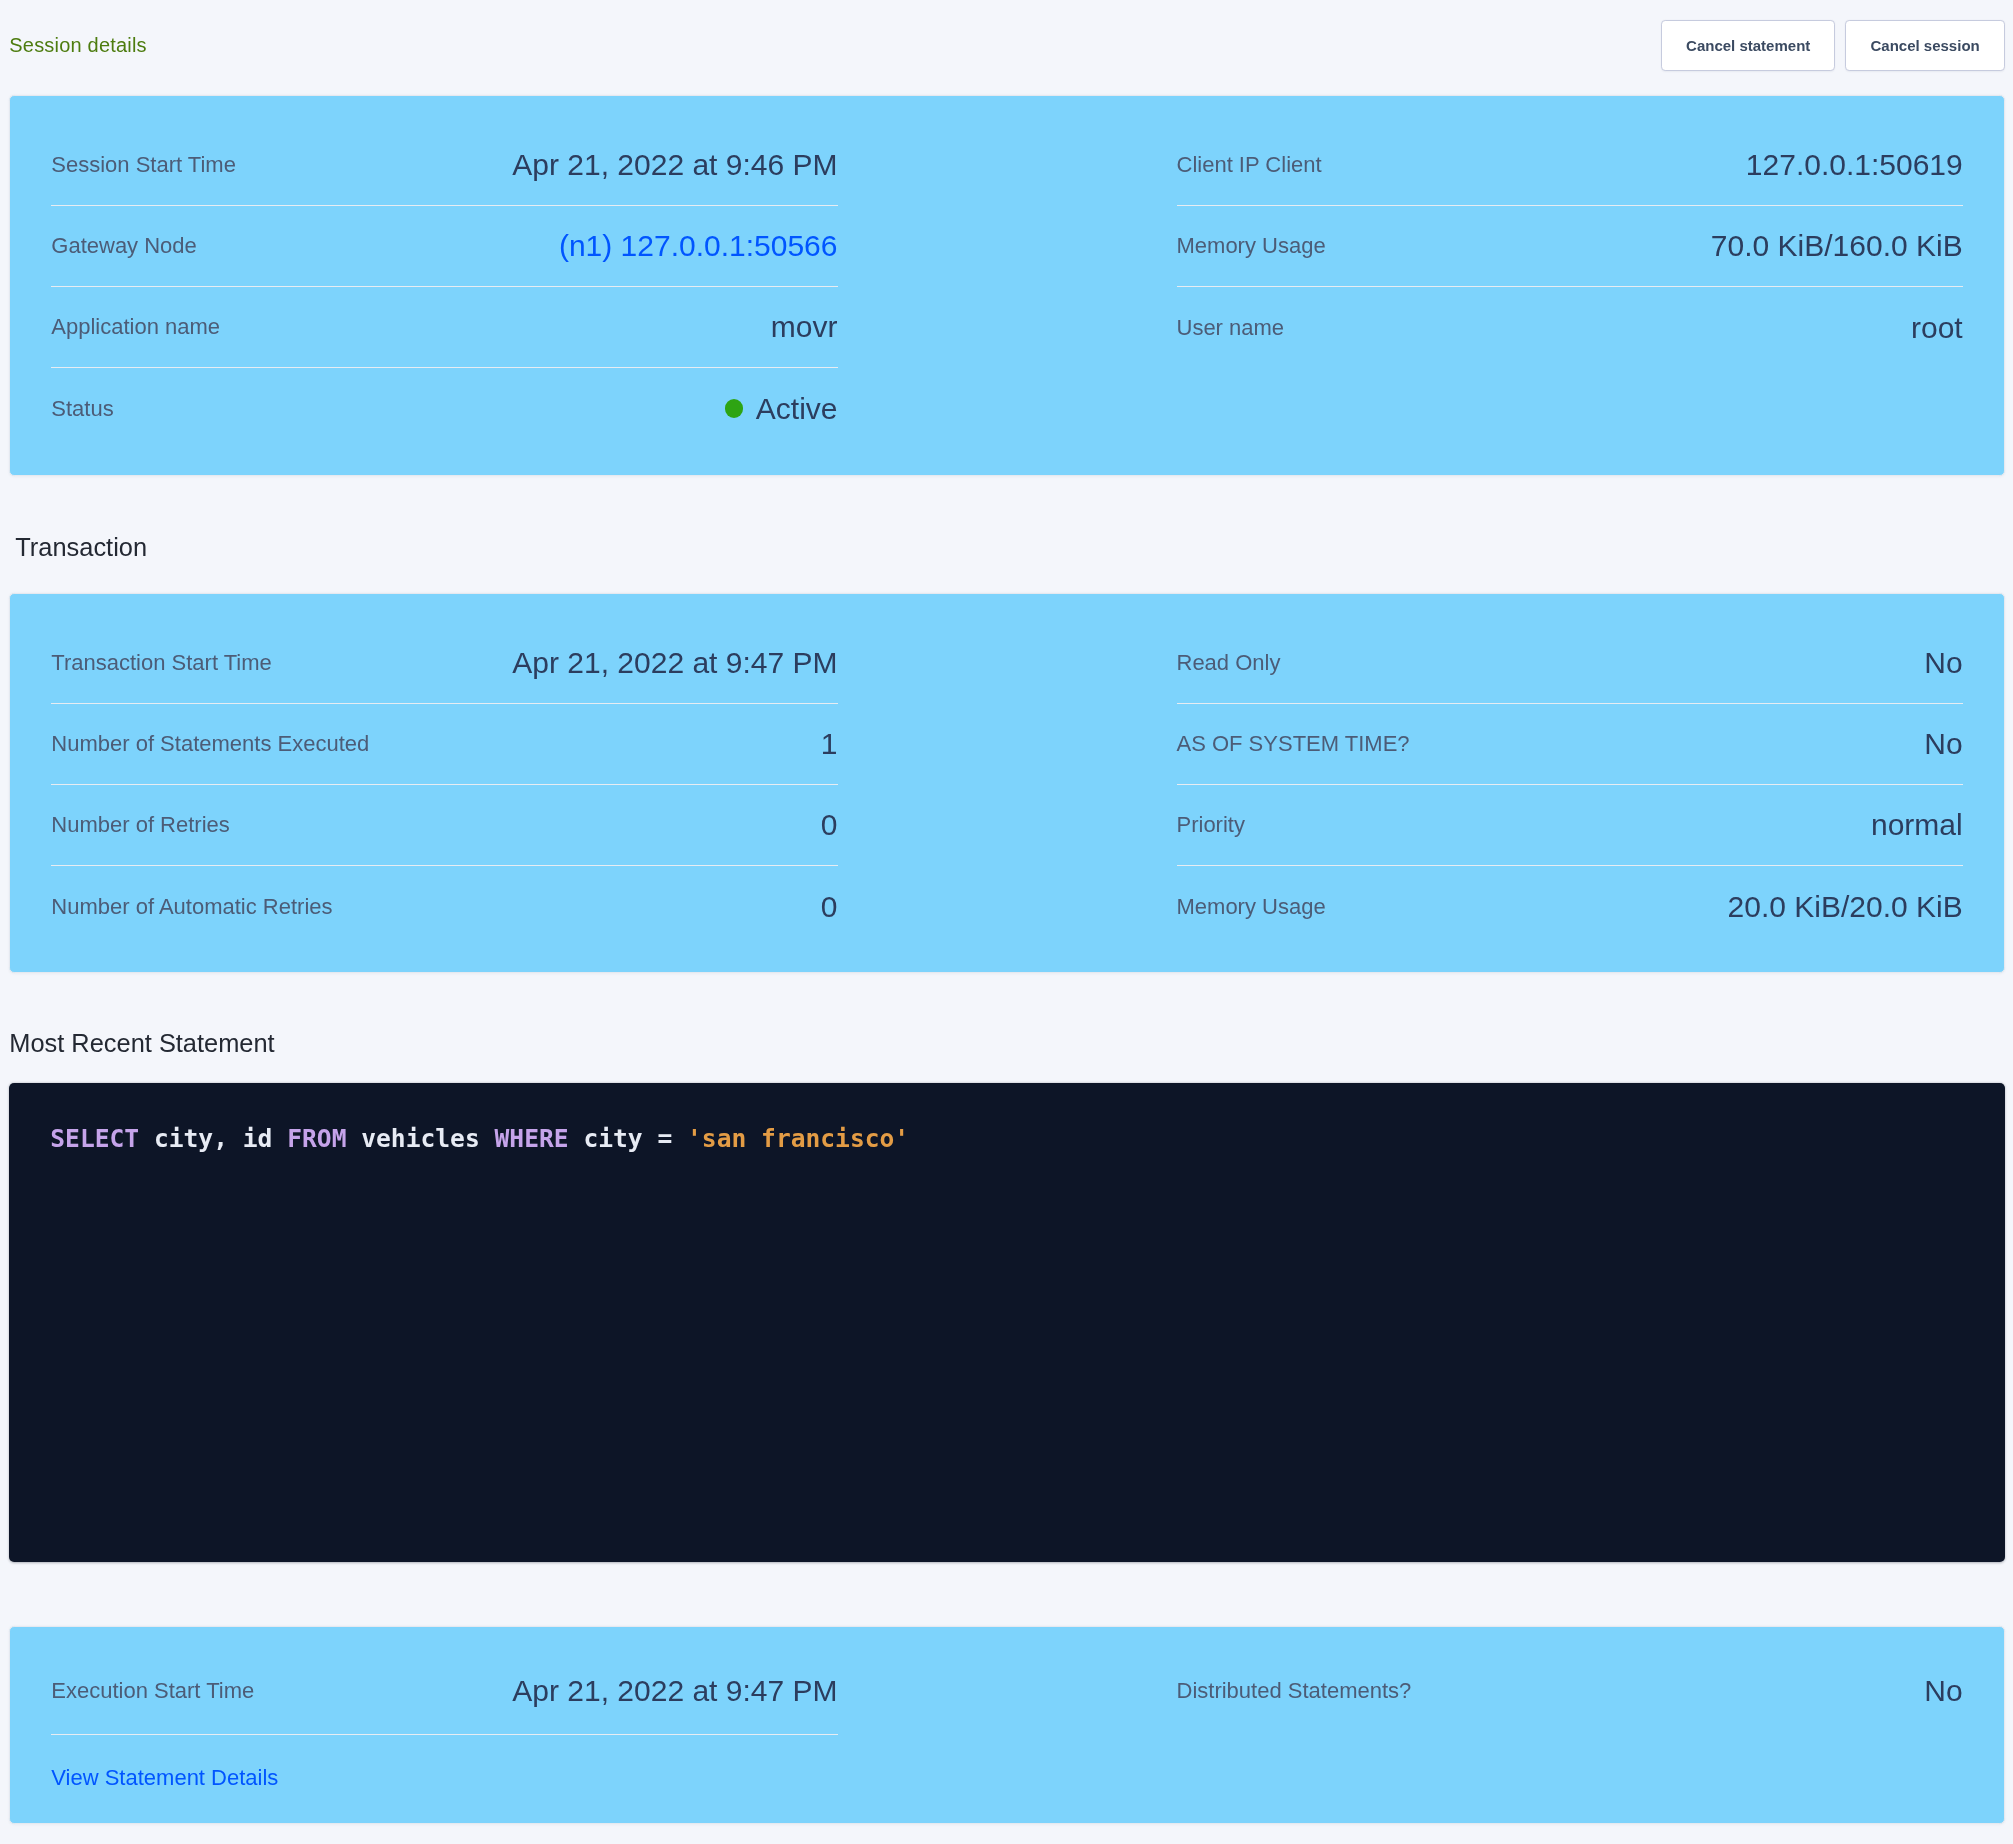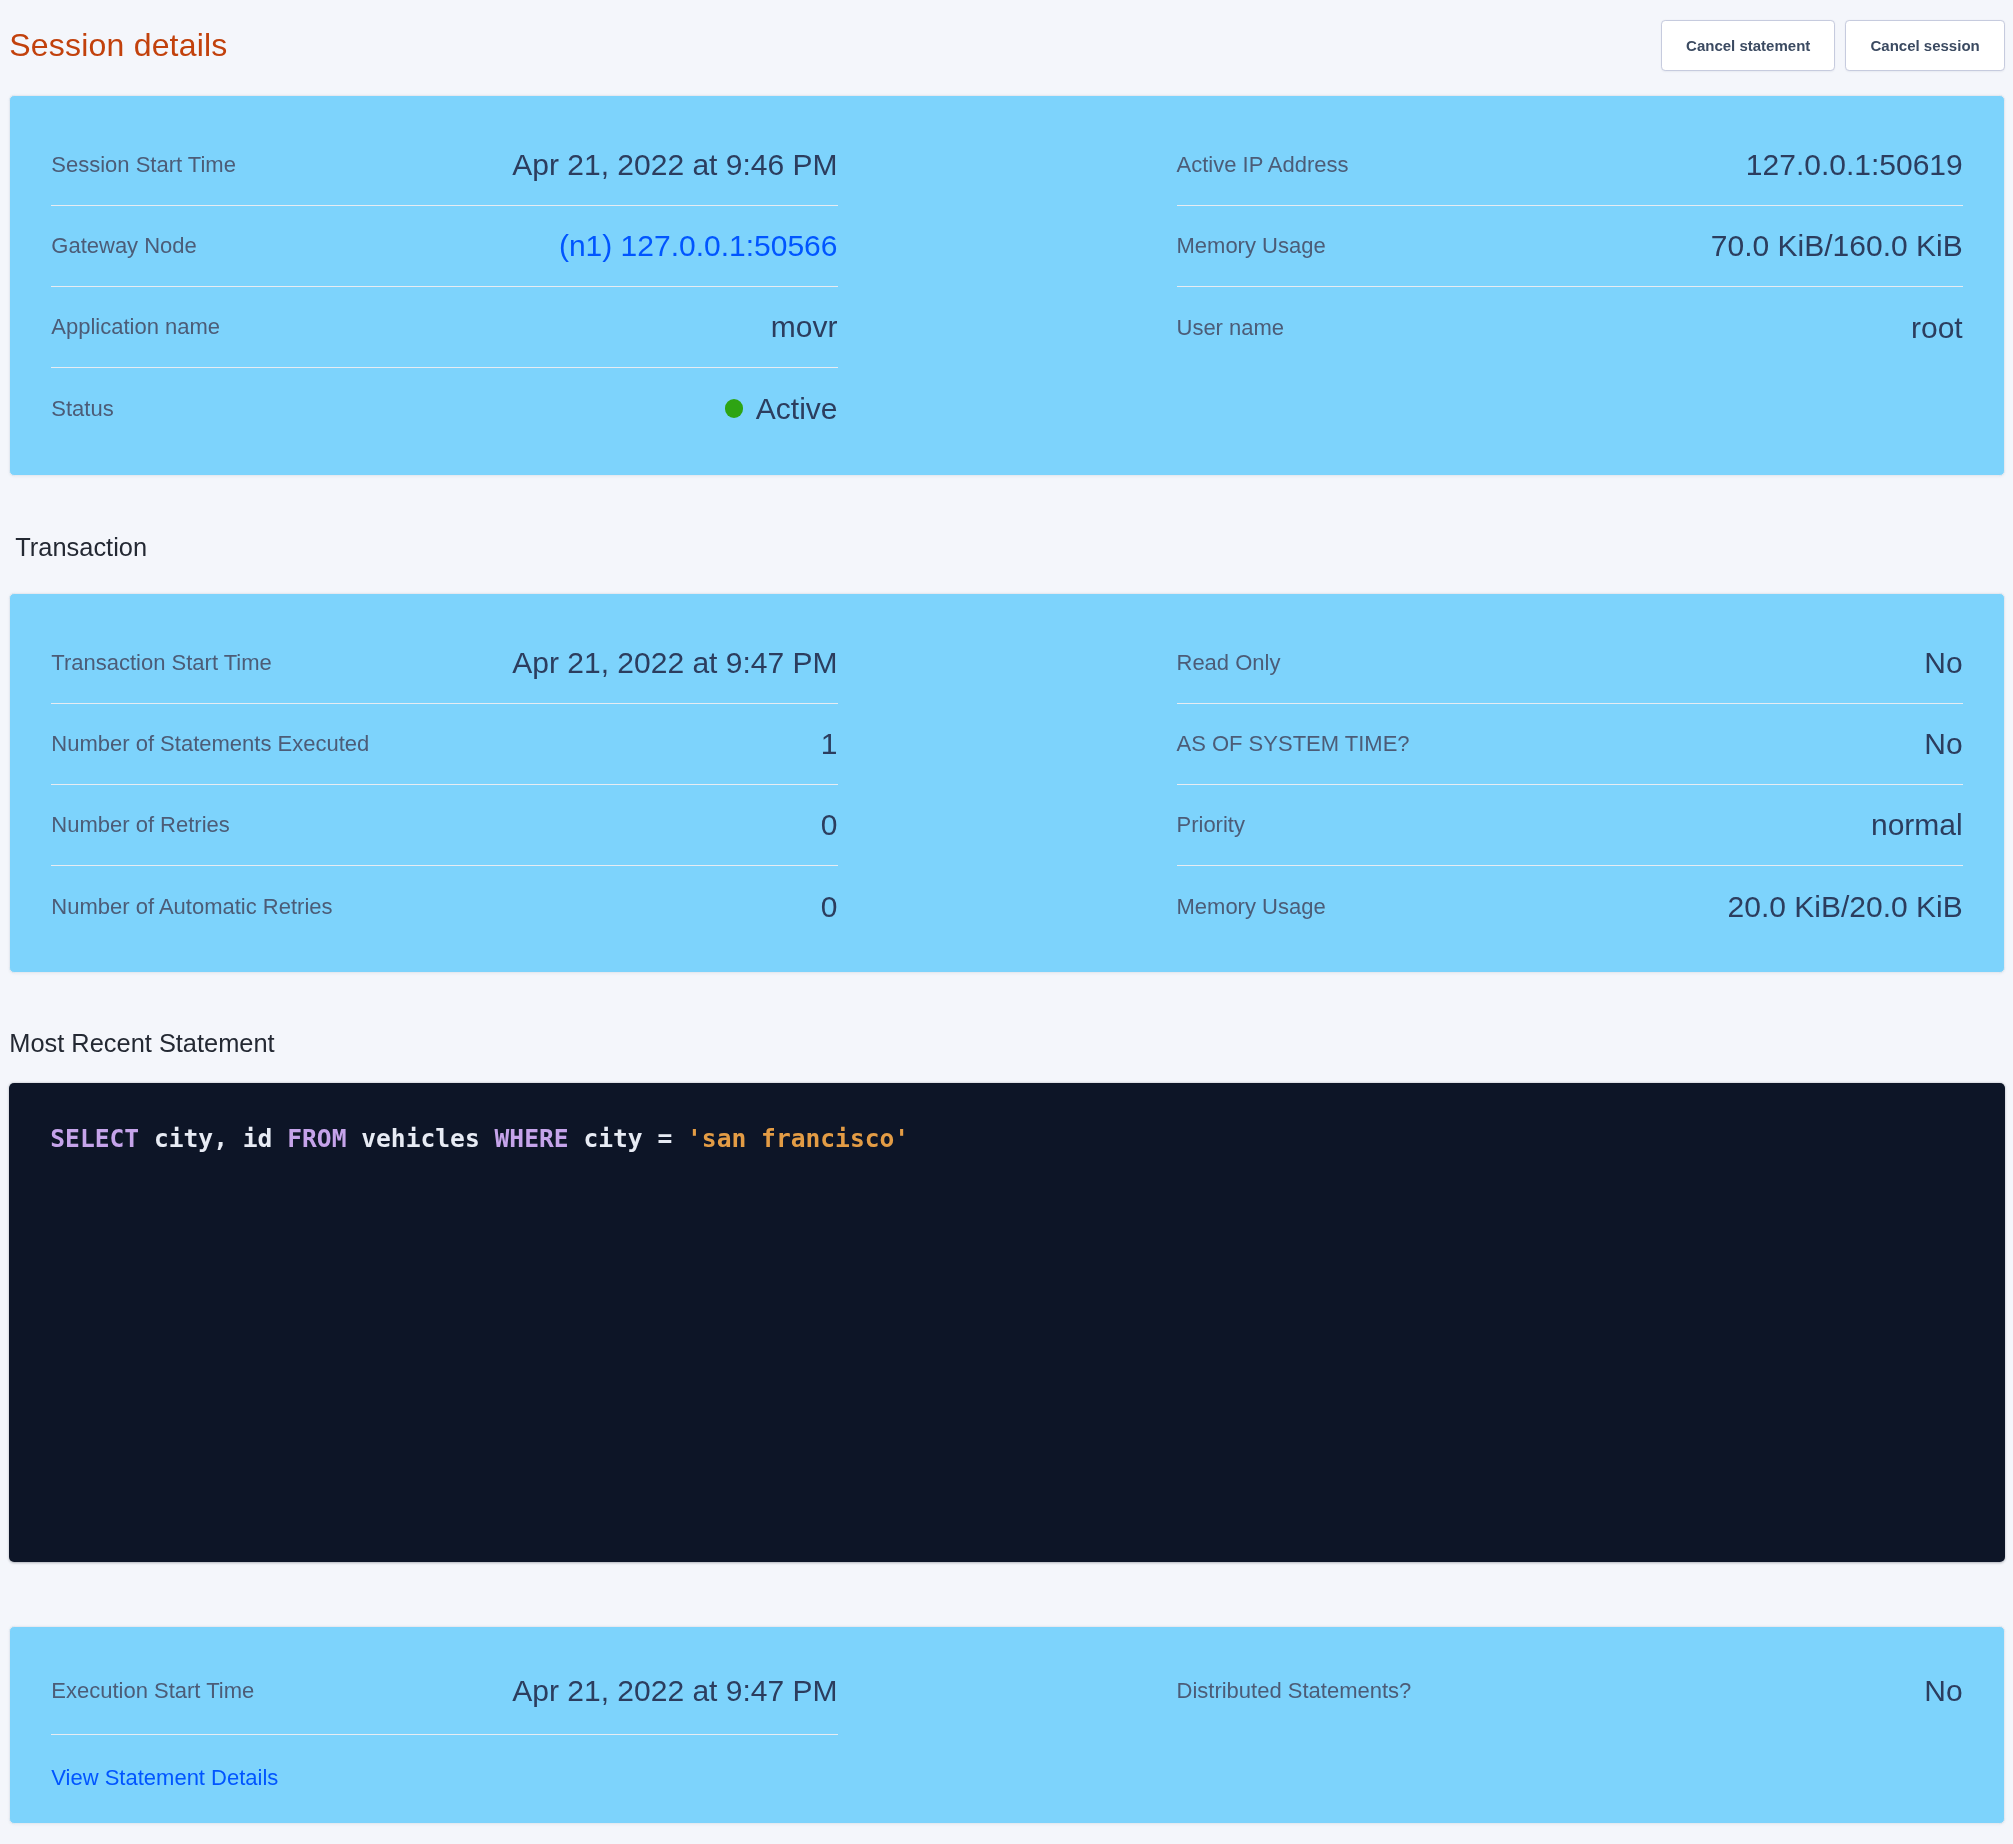"Session details" .page-title { color: #c2410c -> #4d7c0f; font-size: 32px -> 20px }
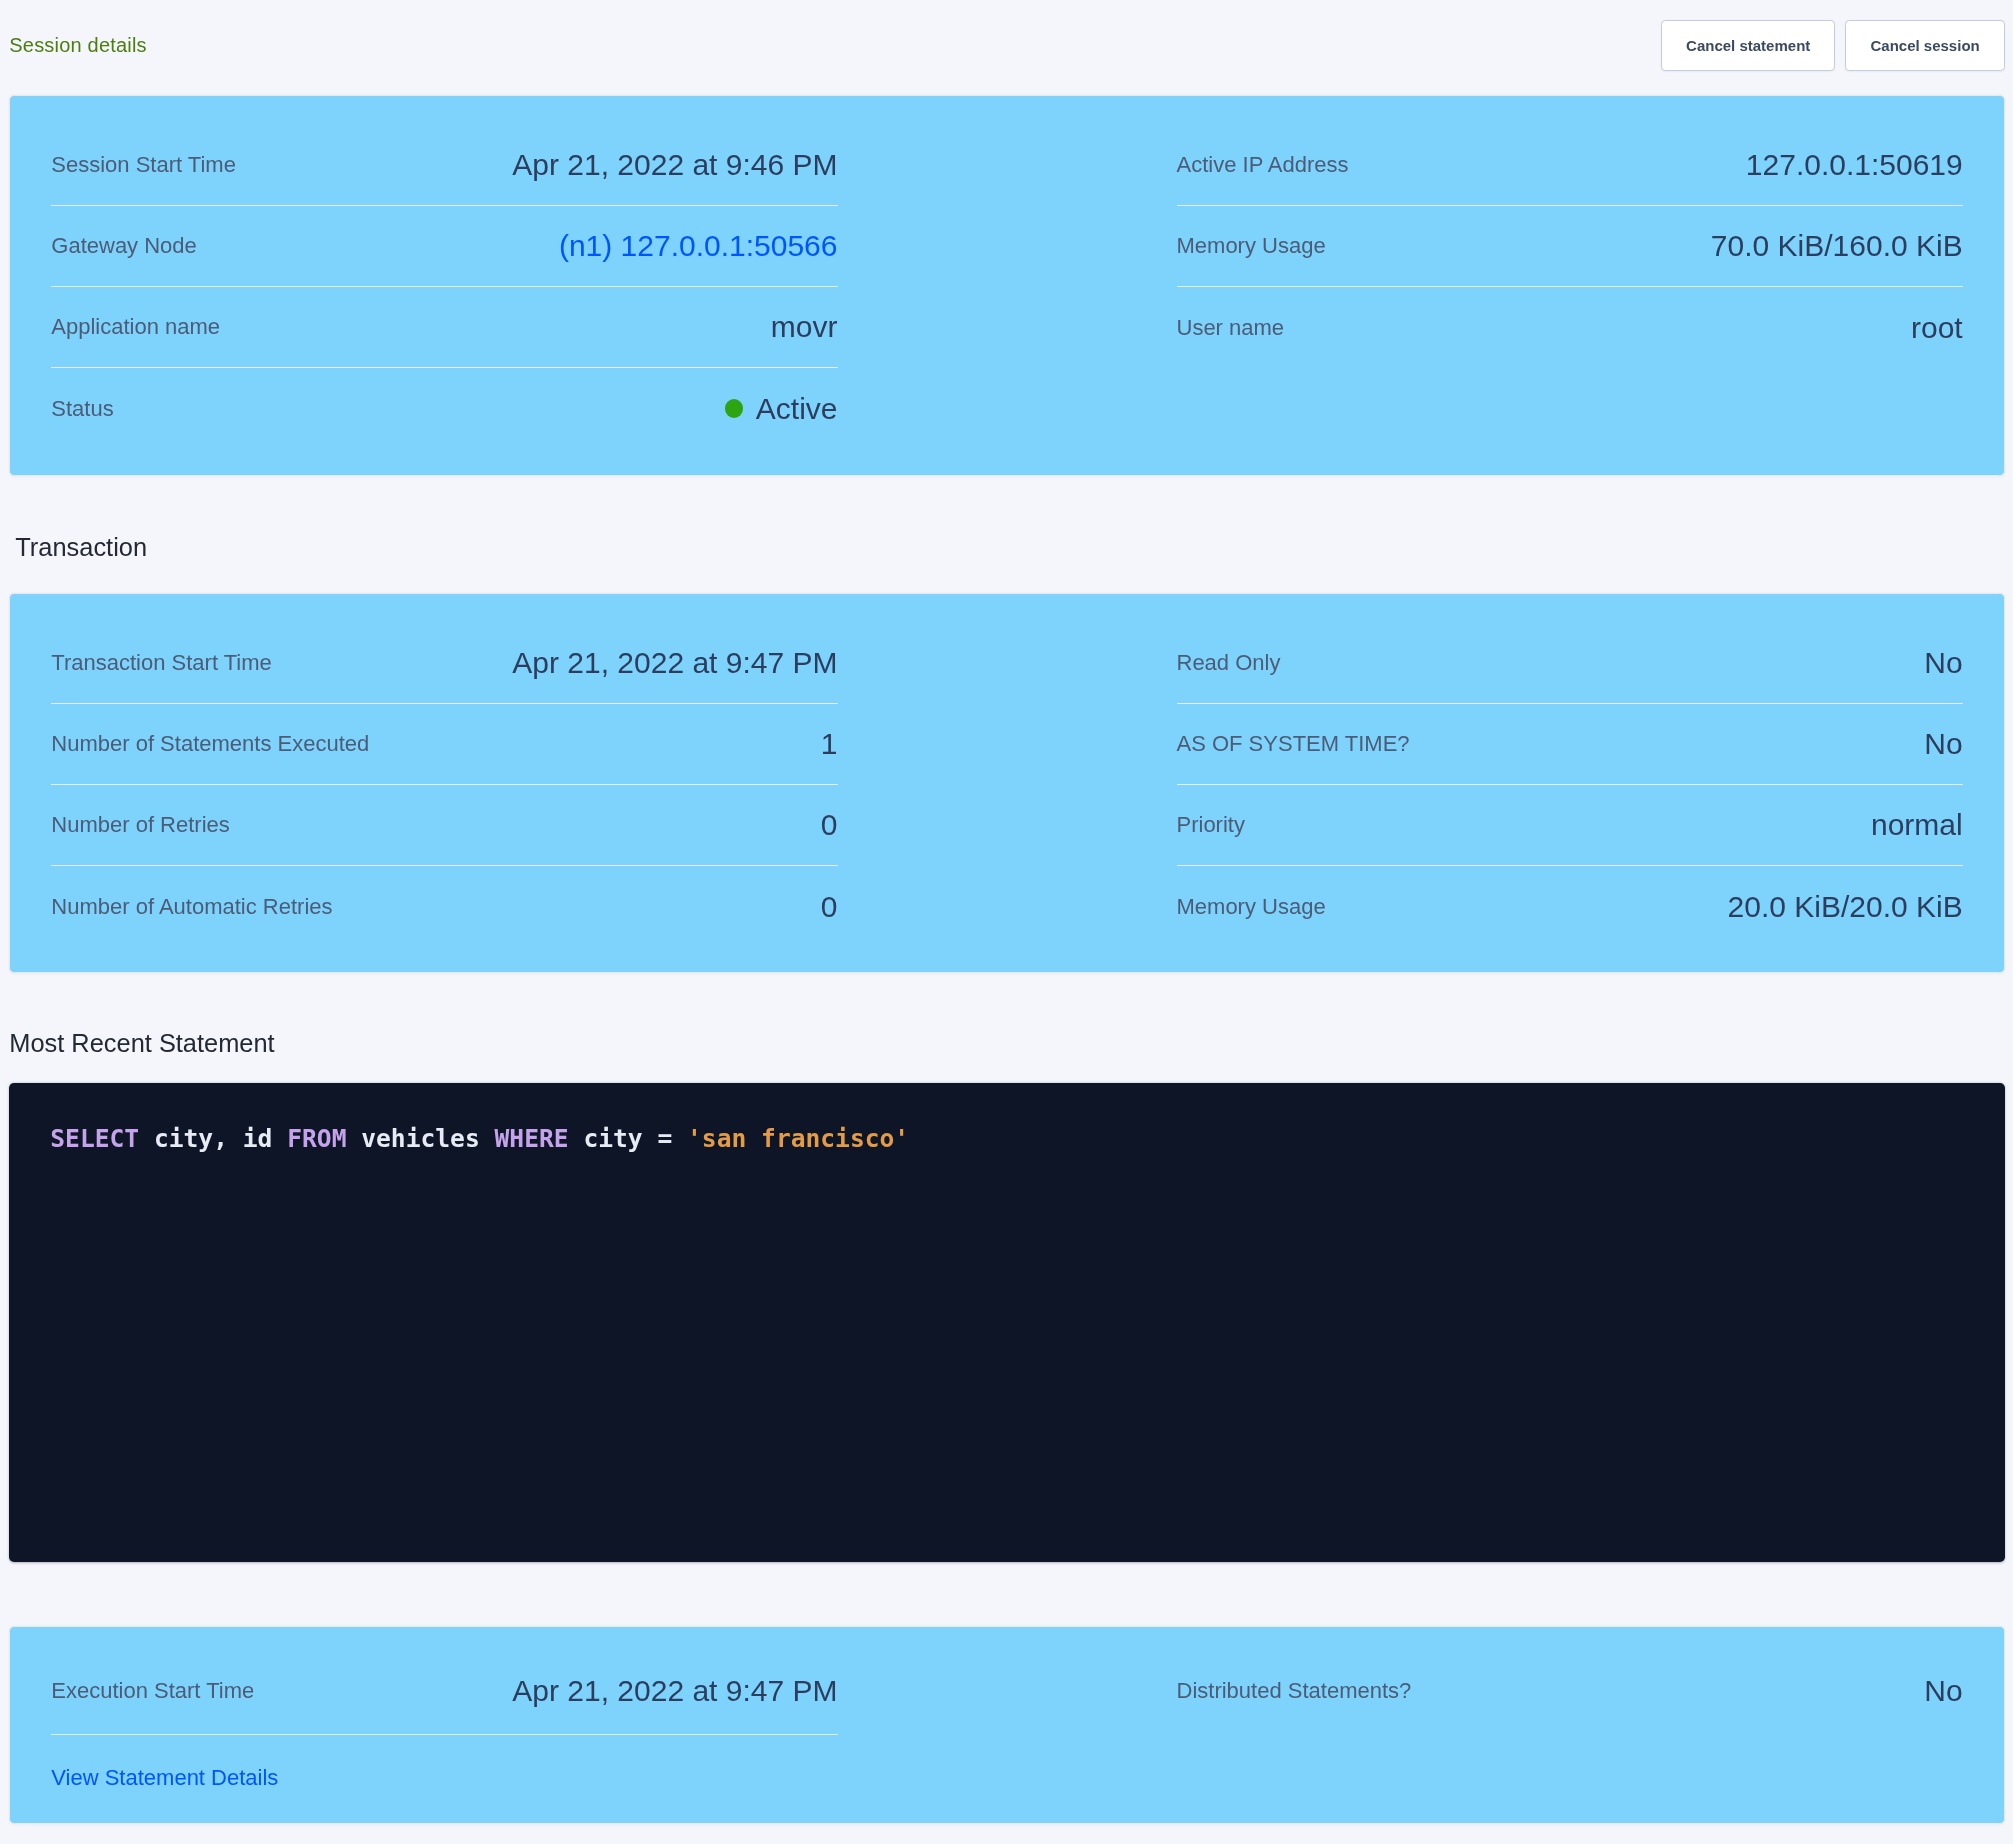"Active IP Address" span.row-label { text: Active IP Address -> Client IP Client }
